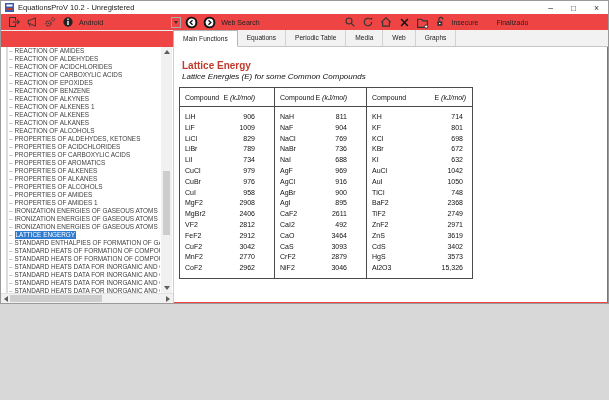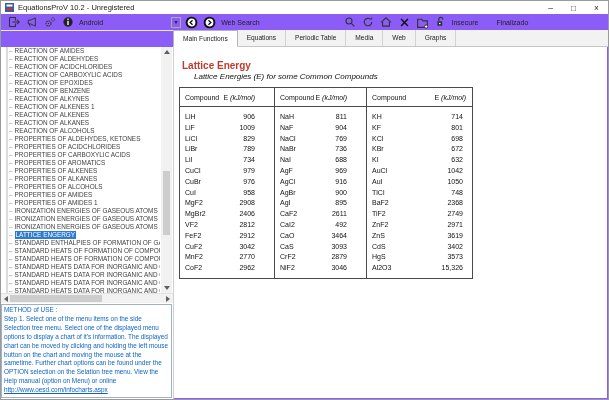"EquationsProV 10.2 - Unregistered" .window { background: #8b5cf6 -> #ef4444; height: 400px -> 304px }
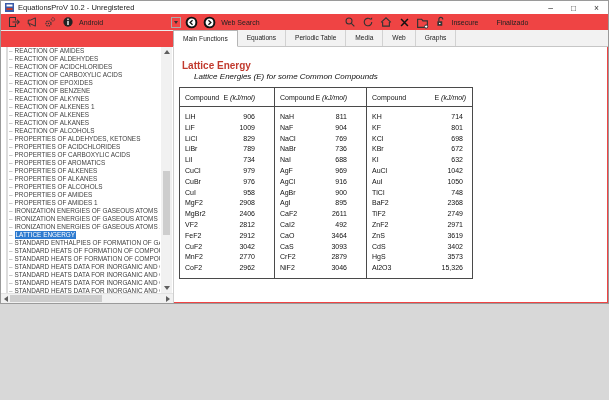"Lattice Energies (E) for some" .main-subtitle { left: 20px -> 8px }
